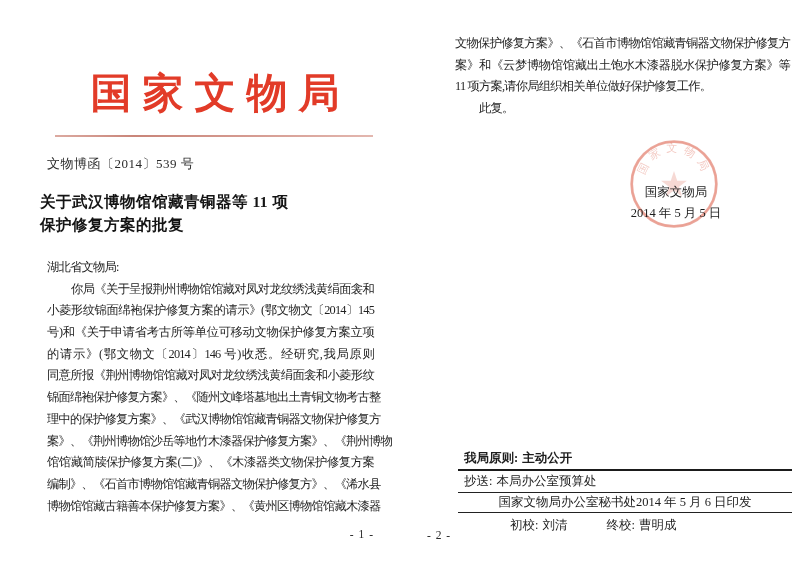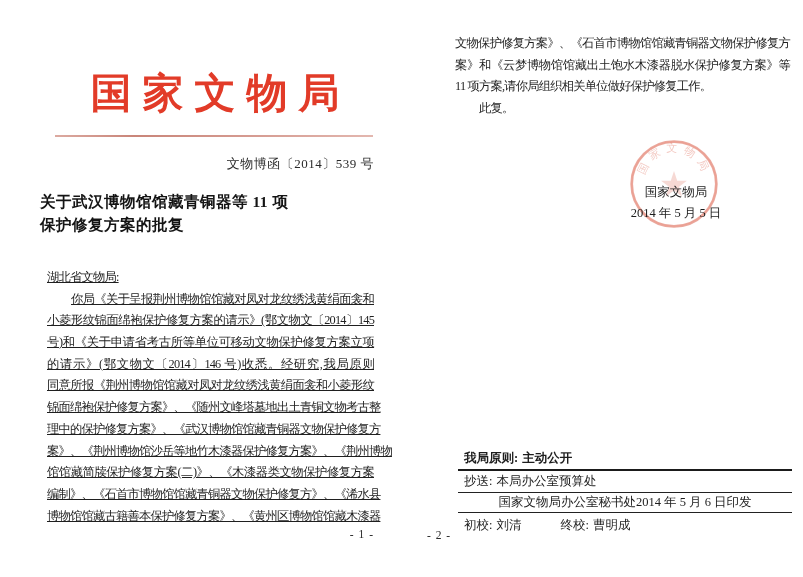"文物博函〔2014〕539 号" .doc-number { text-align: right -> left }
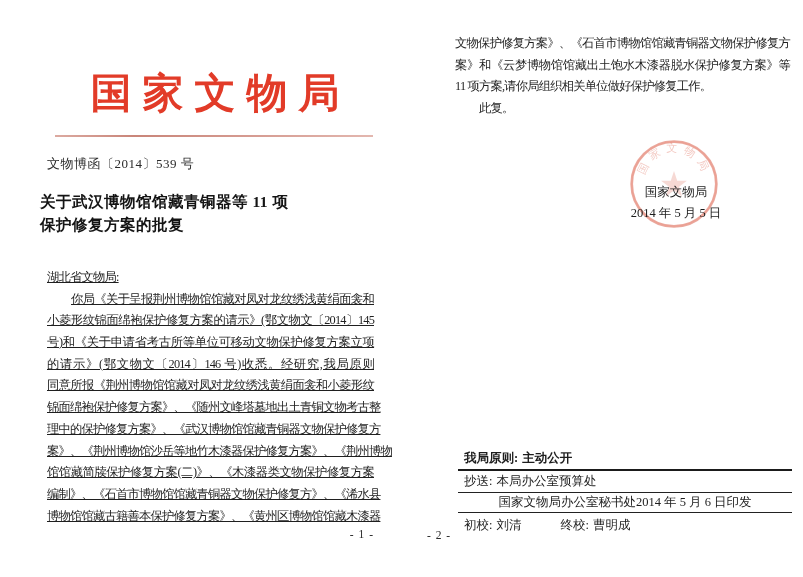"湖北省文物局:" #body1 { text-decoration: underline -> none; top: 267px -> 257px }
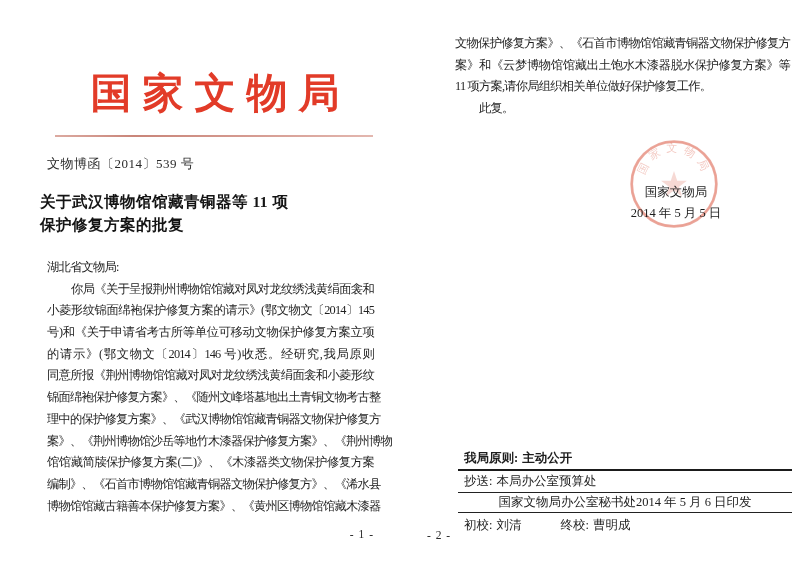"初校: 刘清 终校: 曹明成" .f-row4 { margin-left: none -> 46px }
